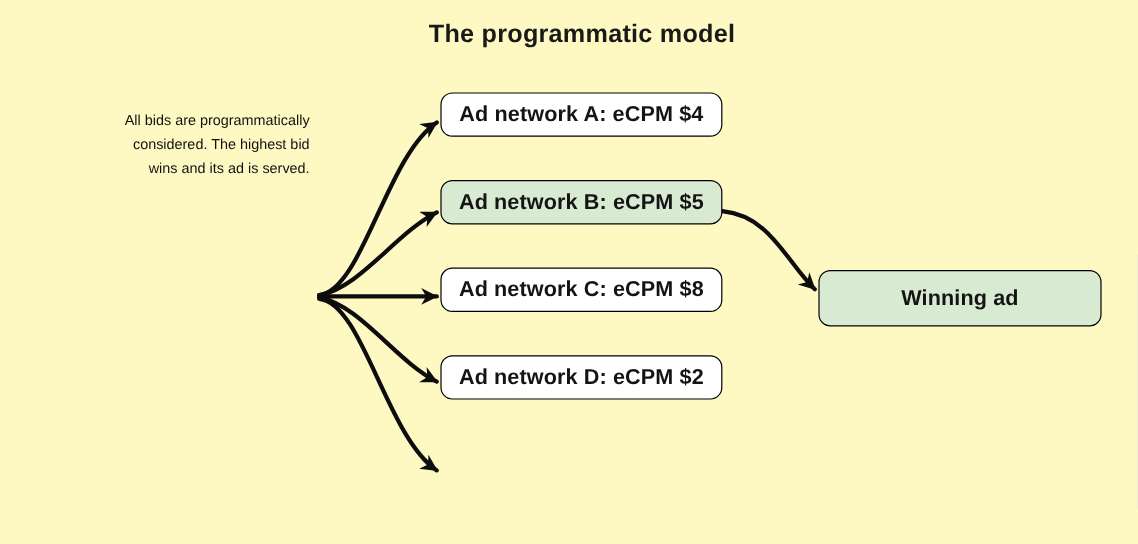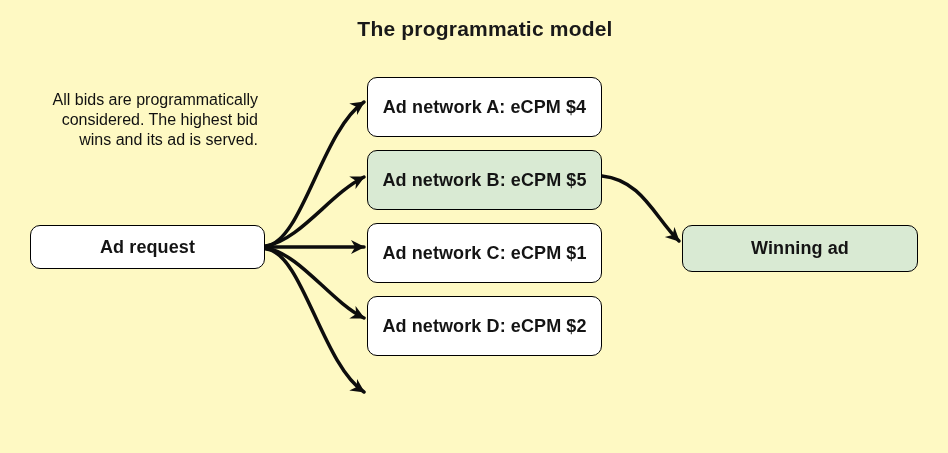"All bids are programmatically" .annotation { font-size: 16px -> 12px }
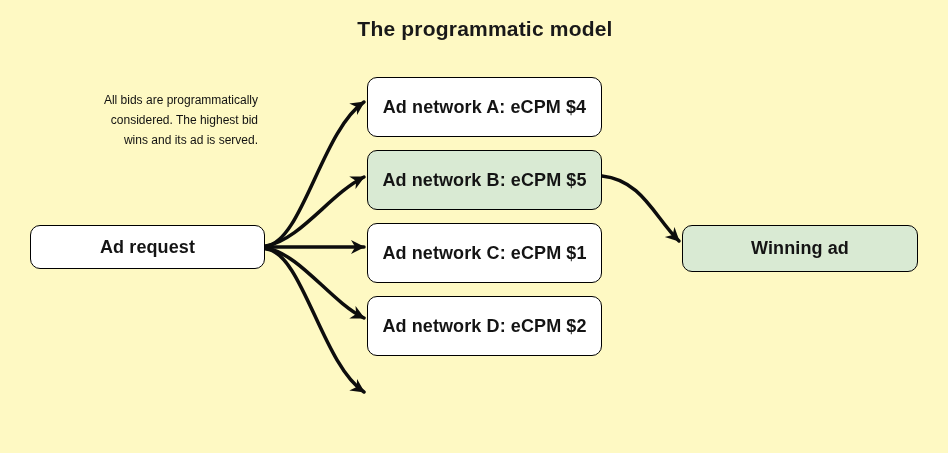"Ad network A: eCPM $4" .node-network { height: 60px -> 37px }
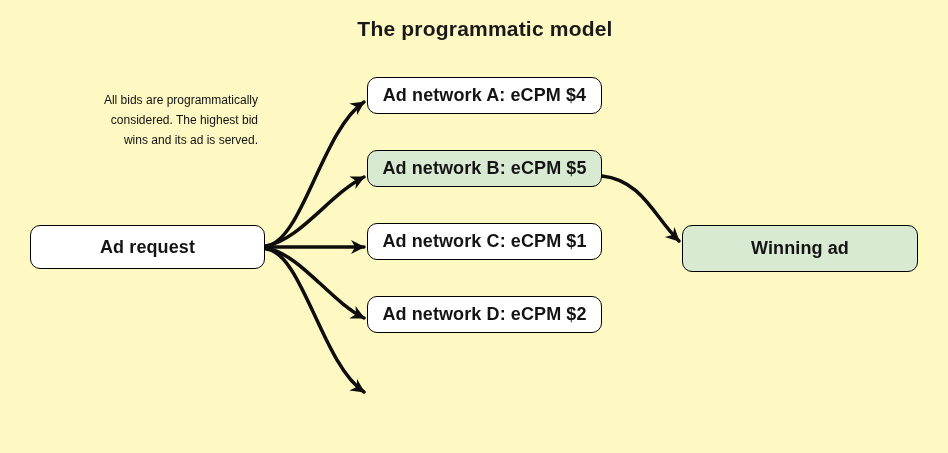"Ad request" div.node { html: <div> <span>Ad request</span> </div> -> none }
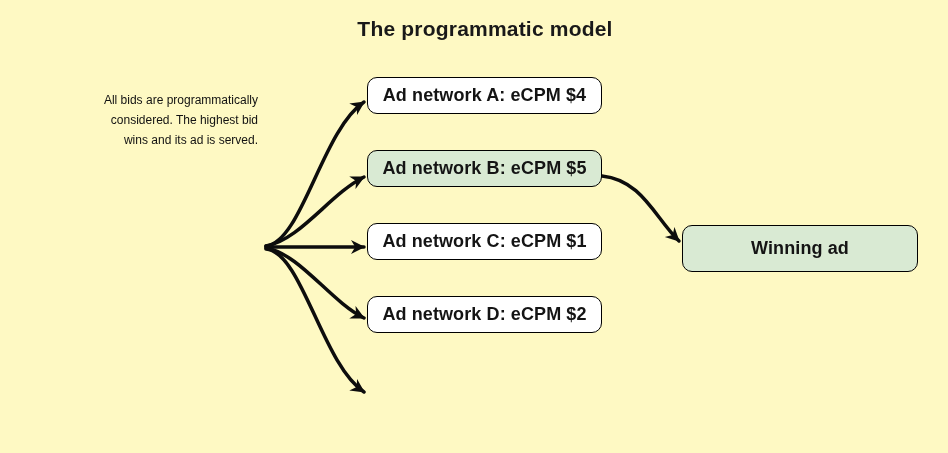"Ad network C: eCPM $1" span { text: $1 -> $8 }
